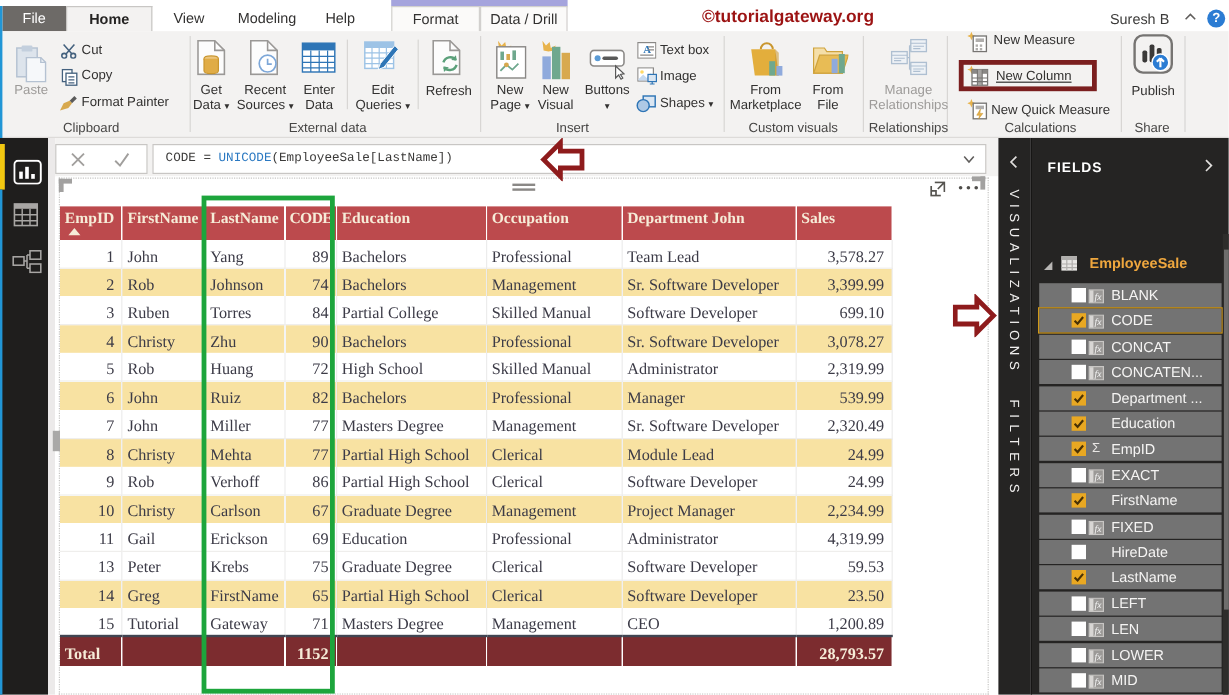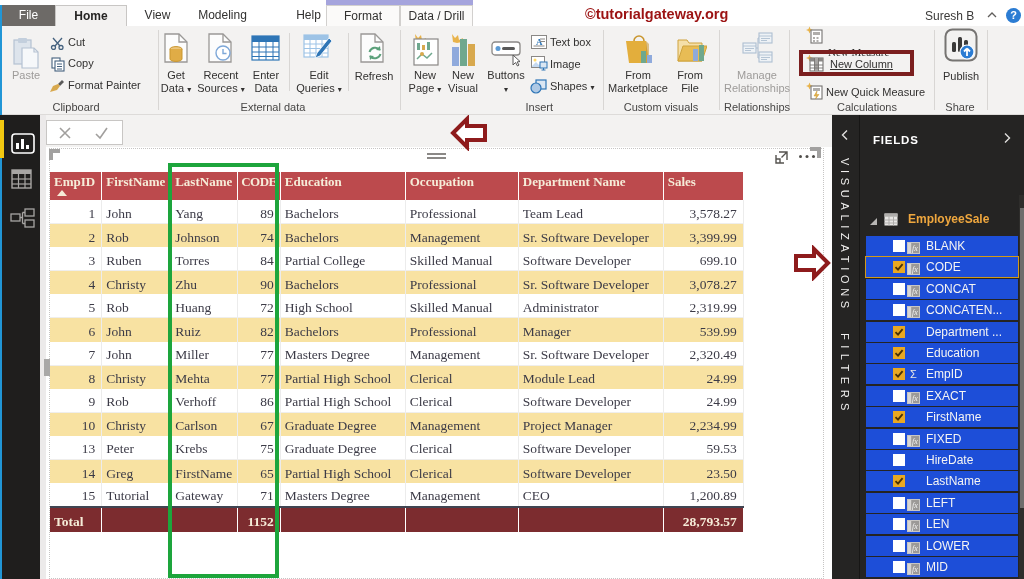"Help" div.tab { left: 281px -> 256px }
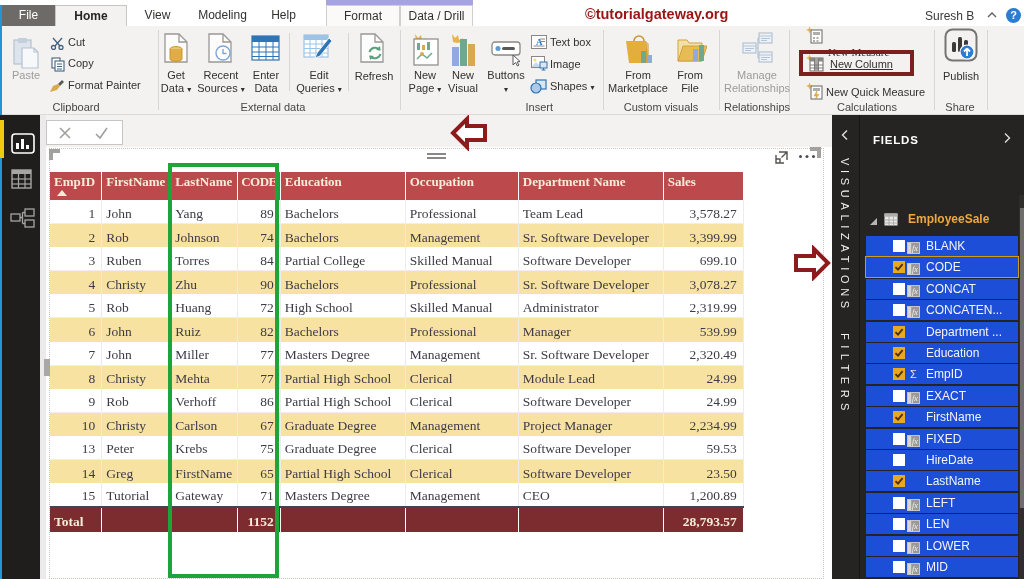"New Measure" div.sml { font-family: Liberation Serif, serif -> none; top: 20px -> 2px }
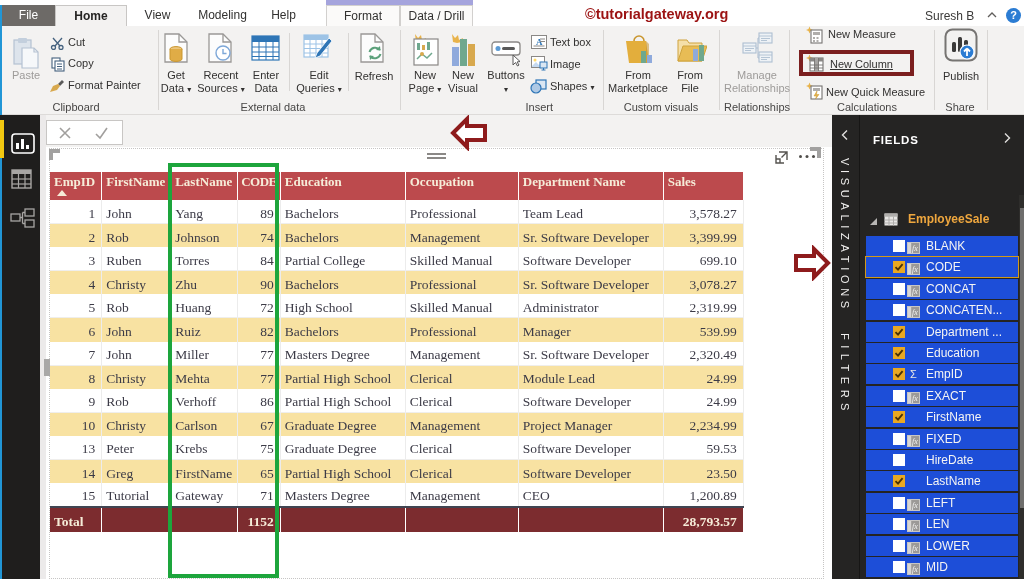"Insert" div.glab { left: 423px -> 412px; text-align: right -> none }
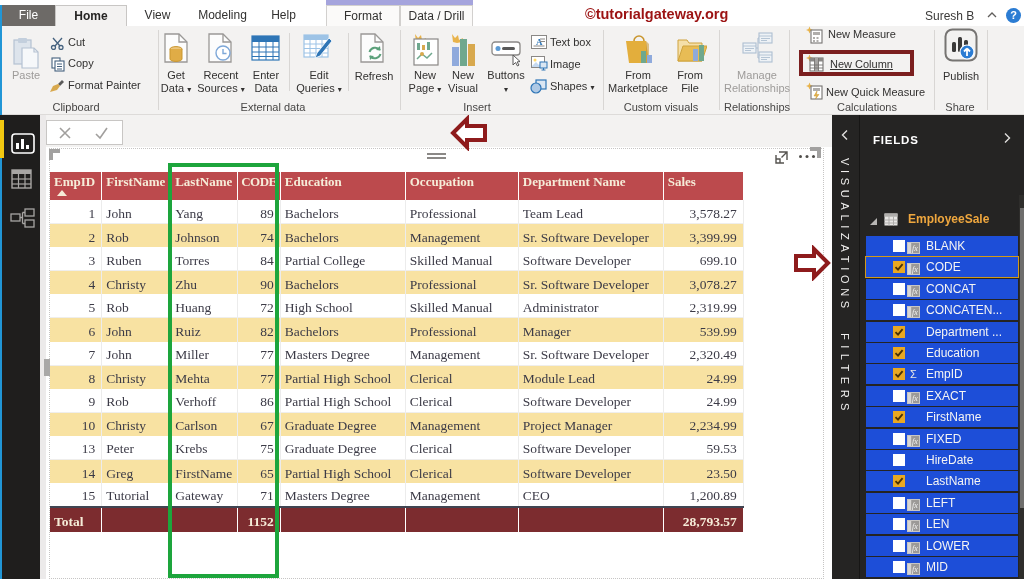"CODE = UNICODE(EmployeeSale[LastName])" div { html: none -> <div>CODE = <span>UNICODE</span>(EmployeeSale[LastName])<svg> <path></path> </svg></div> }
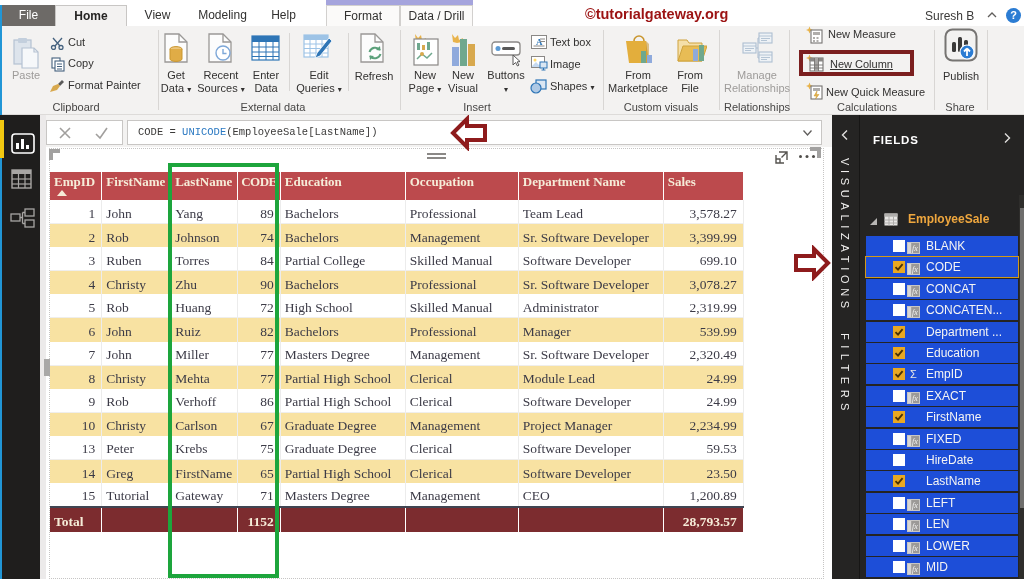"Department Name" th { text: Name -> John }
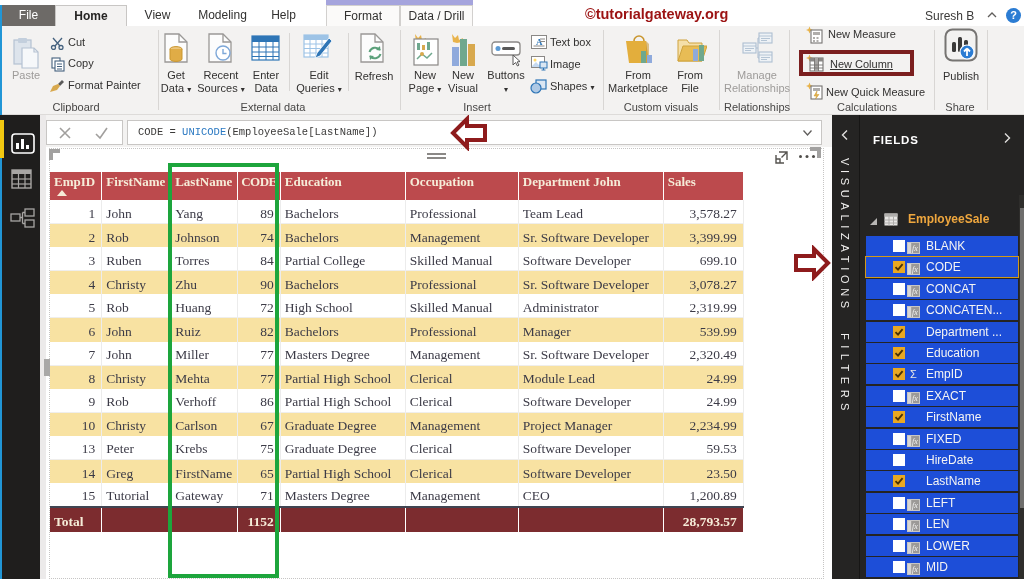"fx" .frow { background: #1d4ed8 -> #737373 }
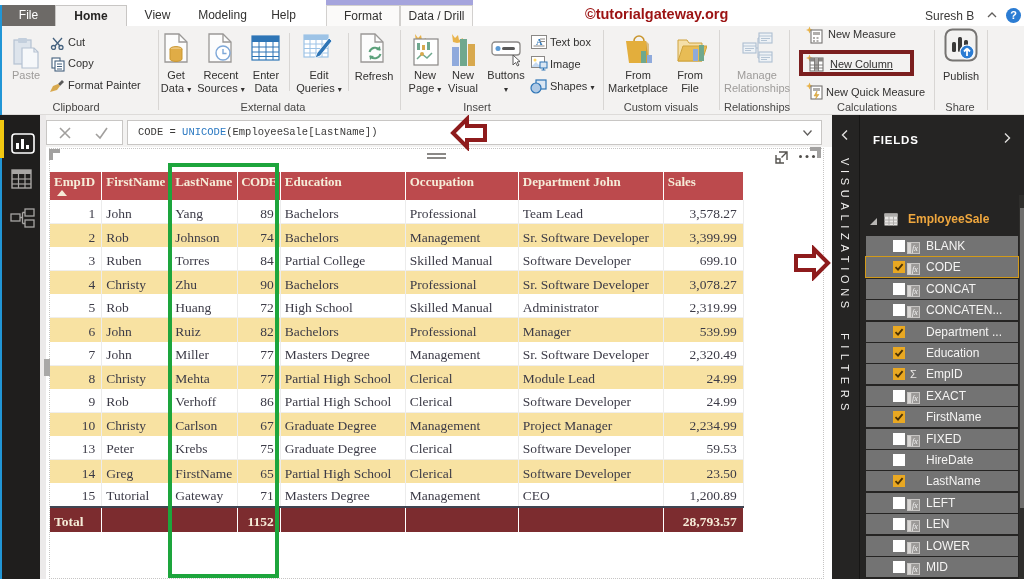"11" tr.even { html: none -> <tr> <td>11</td> <td>Gail</td> <td>Erickson</td> <td>69</td> <td>Education</td> <td>Professional</td> <td>Administrator</td> <td>4,319.99</td> </tr> }
